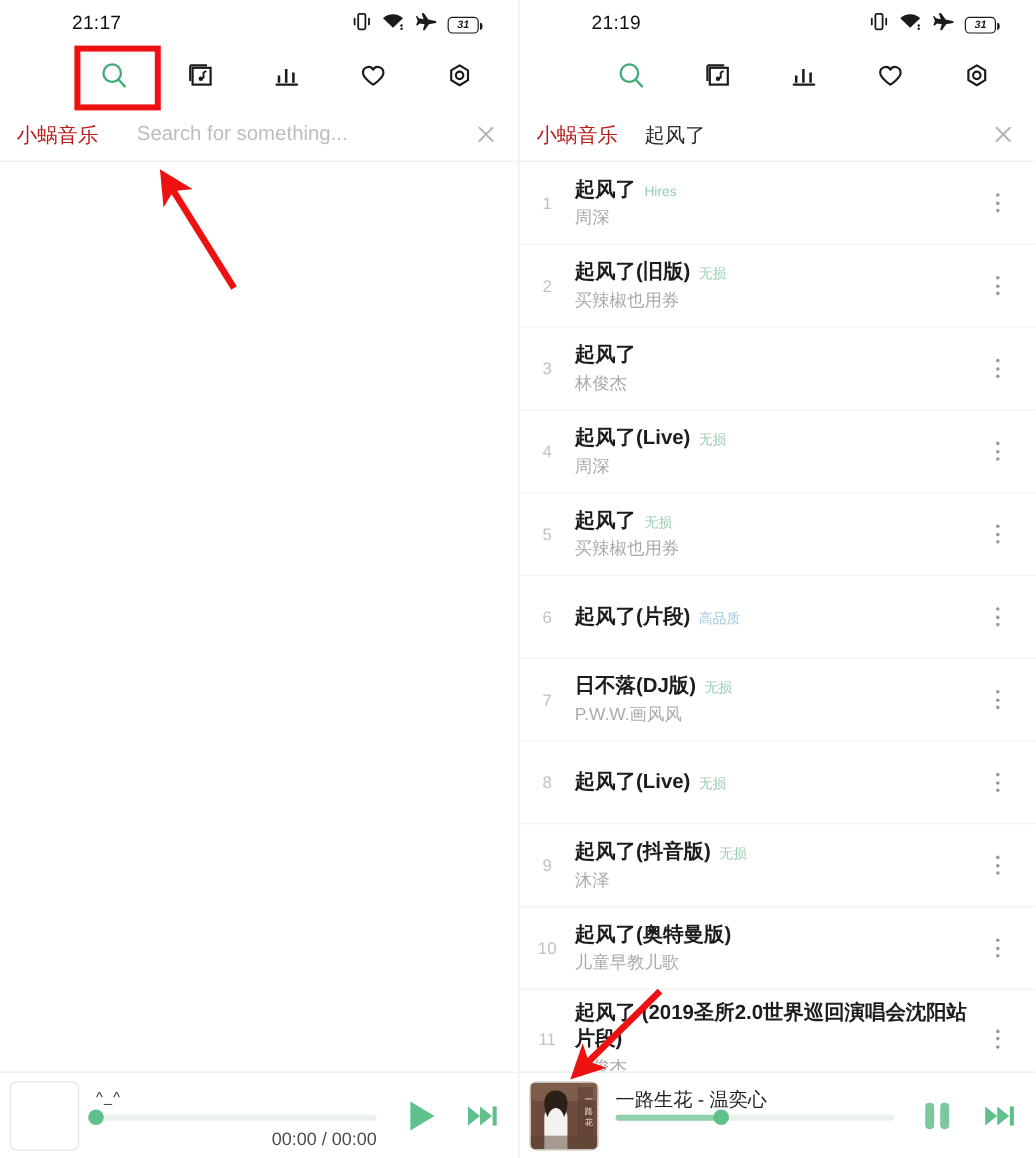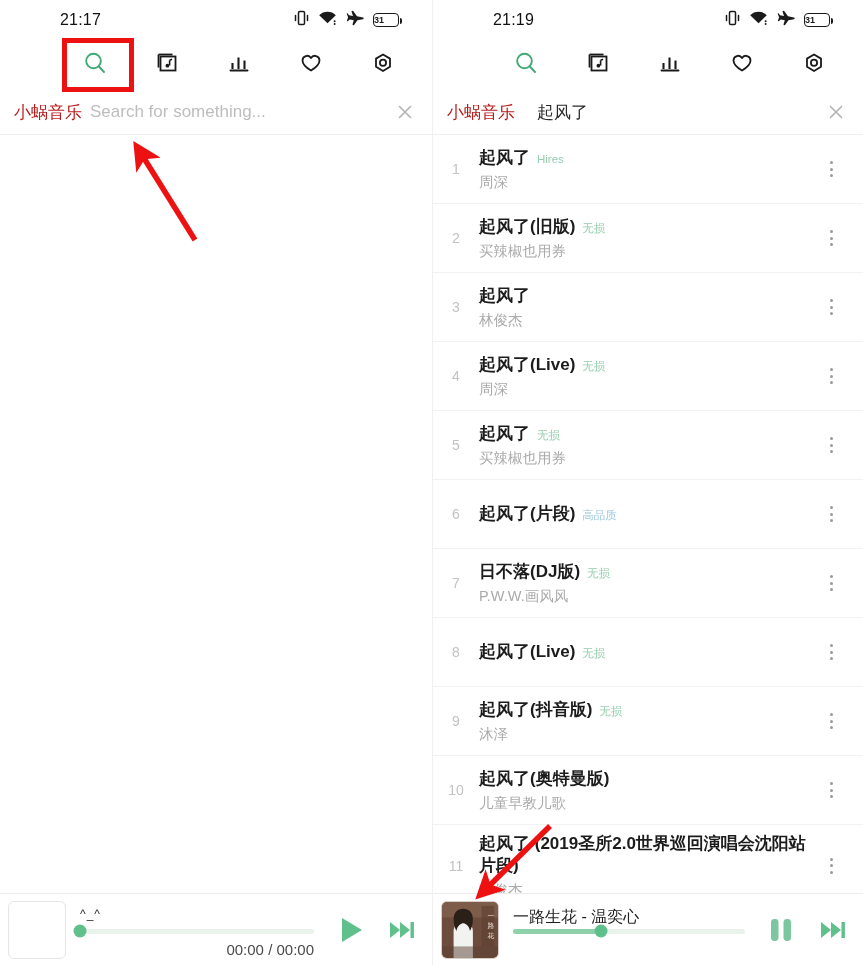"31" .batt { font-style: none -> italic; justify-content: flex-start -> center }
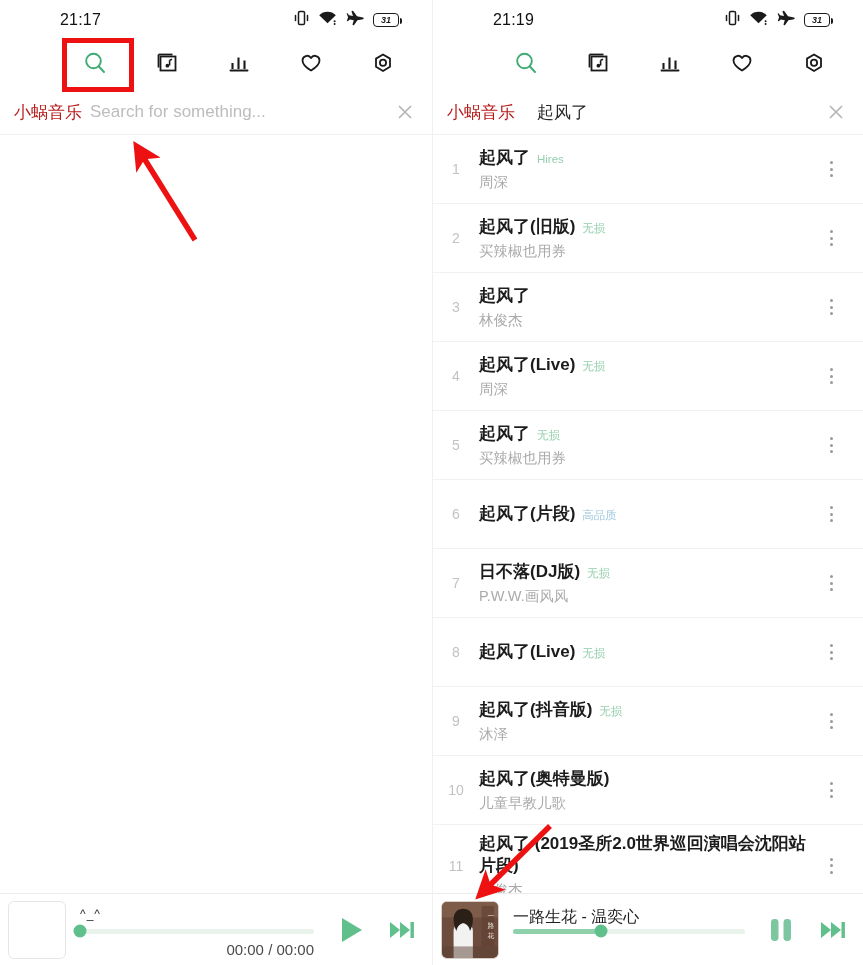"Search for something..." .search-input { margin-left: 8px -> 32px }
